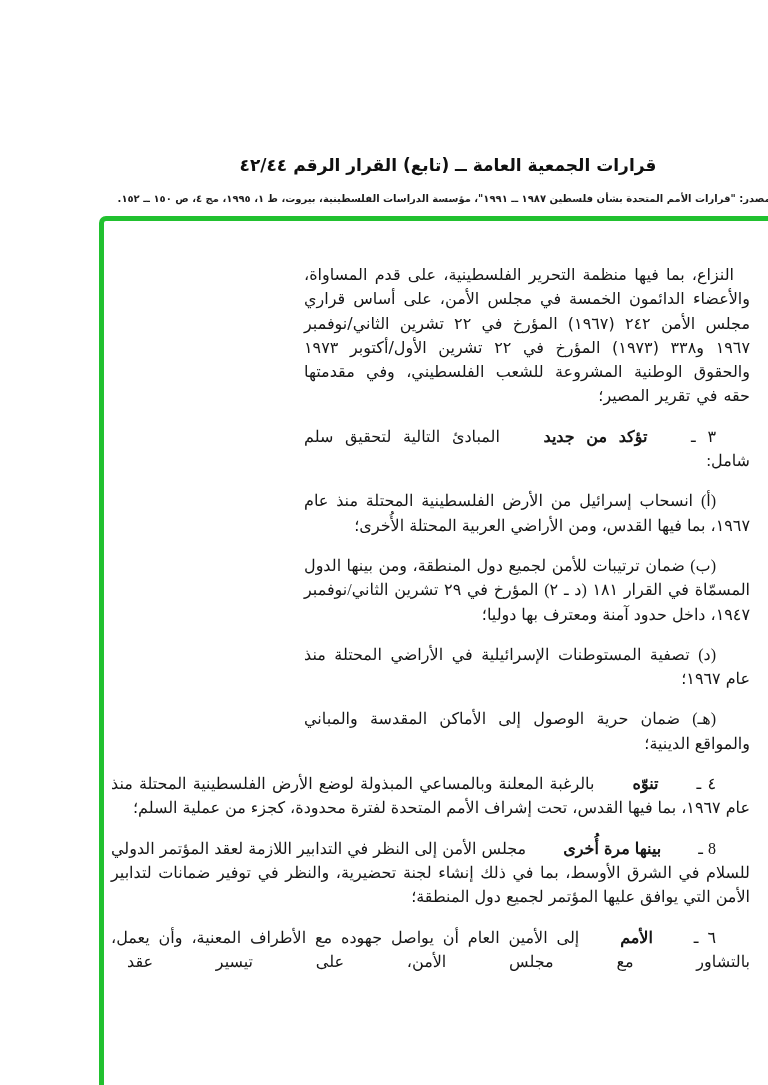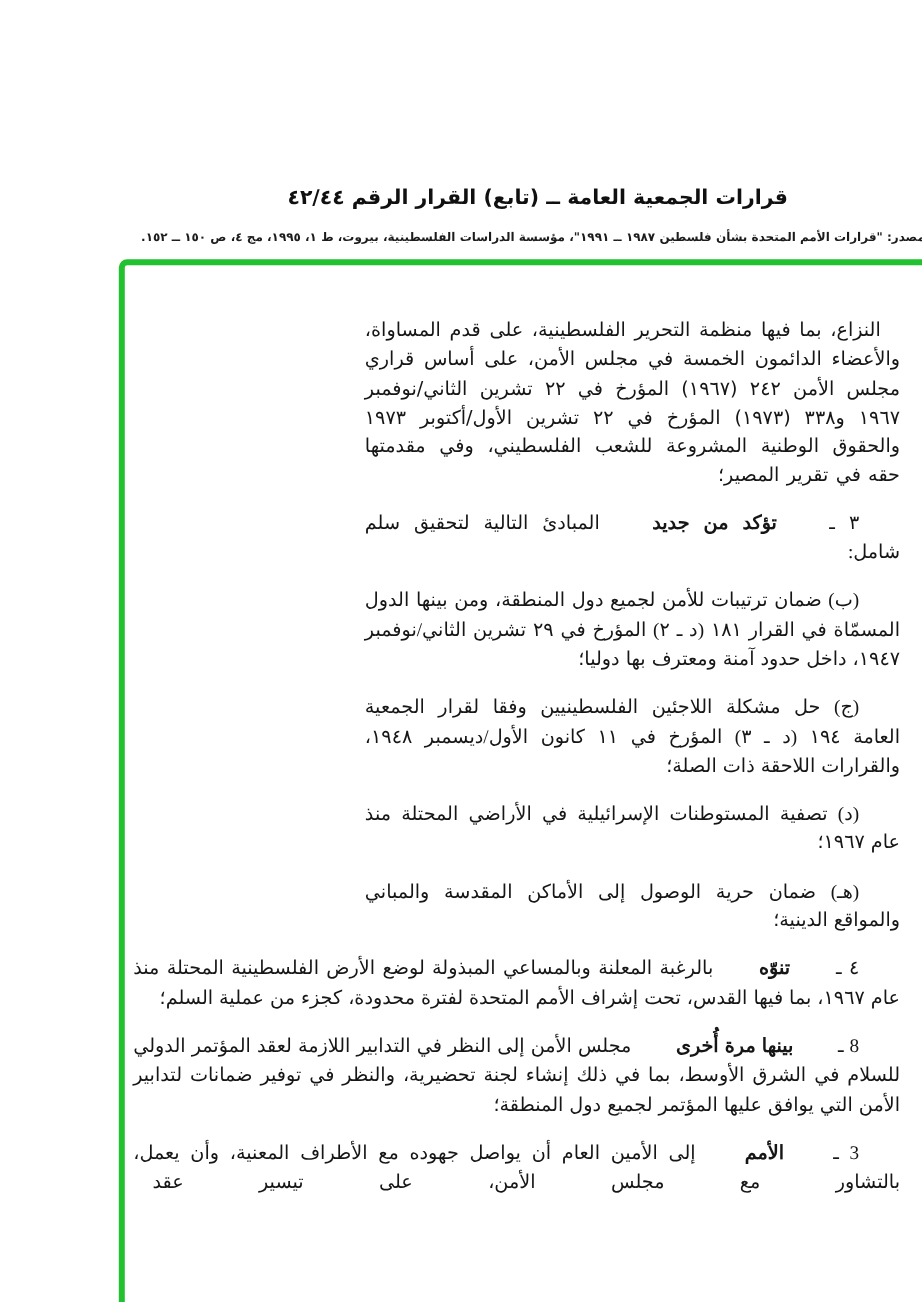"(أ) انسحاب إسرائيل من الأرض" p.para { html: none -> <p><span>(أ) انسحاب إسرائيل من الأرض الفلسطينية المحتلة منذ عام ١٩٦٧، بما فيها القدس، ومن الأراضي العربية المحتلة الأُخرى؛</span></p> }
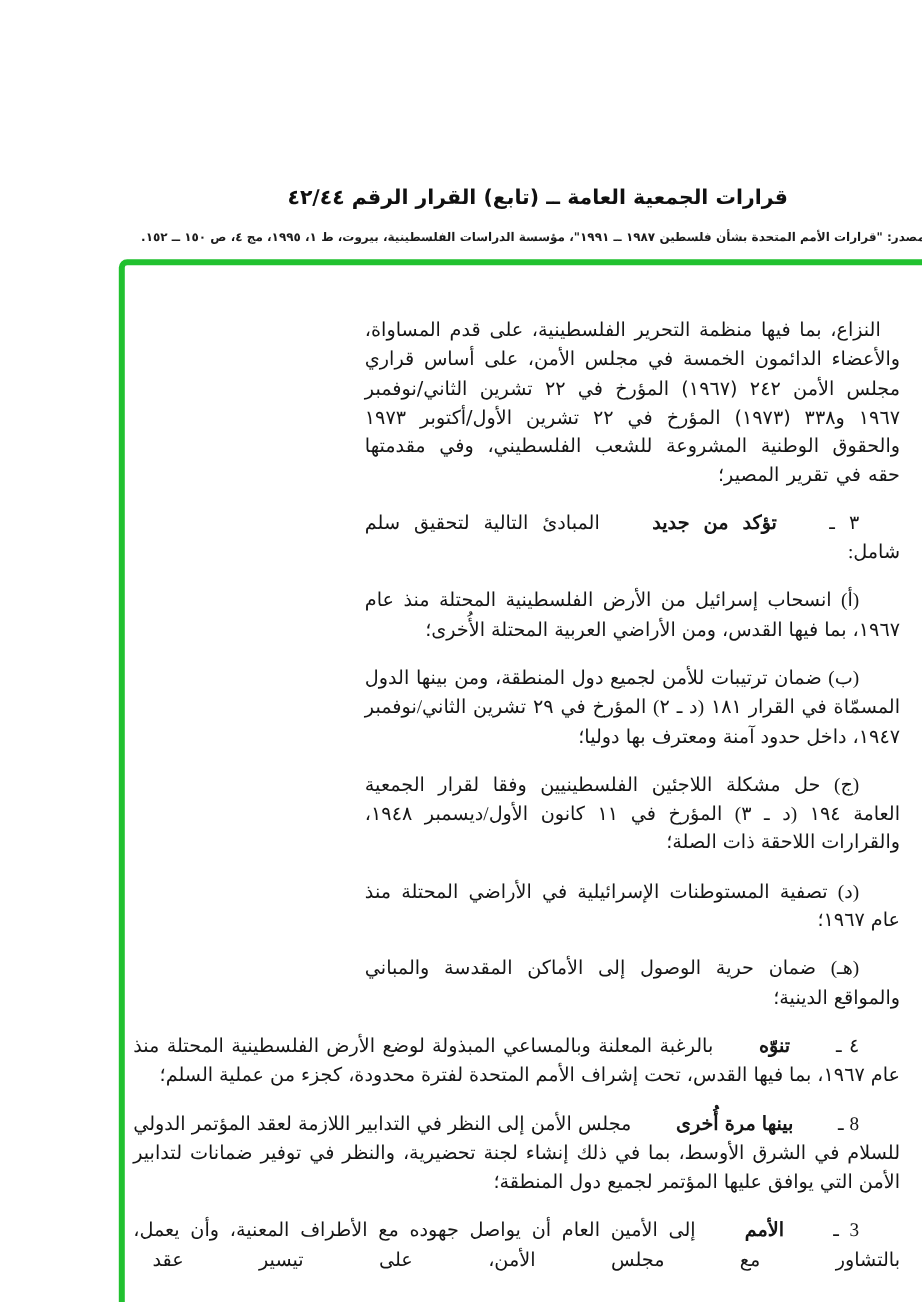"(ج) حل مشكلة اللاجئين الفلسطينيين" p.para { html: <p><span>(ج) حل مشكلة اللاجئين الفلسطينيين وفقا لقرار الجمعية العامة ١٩٤ (د ـ ٣) المؤرخ في ١١ كانون الأول/ديسمبر ١٩٤٨، والقرارات اللاحقة ذات الصلة؛</span></p> -> none }
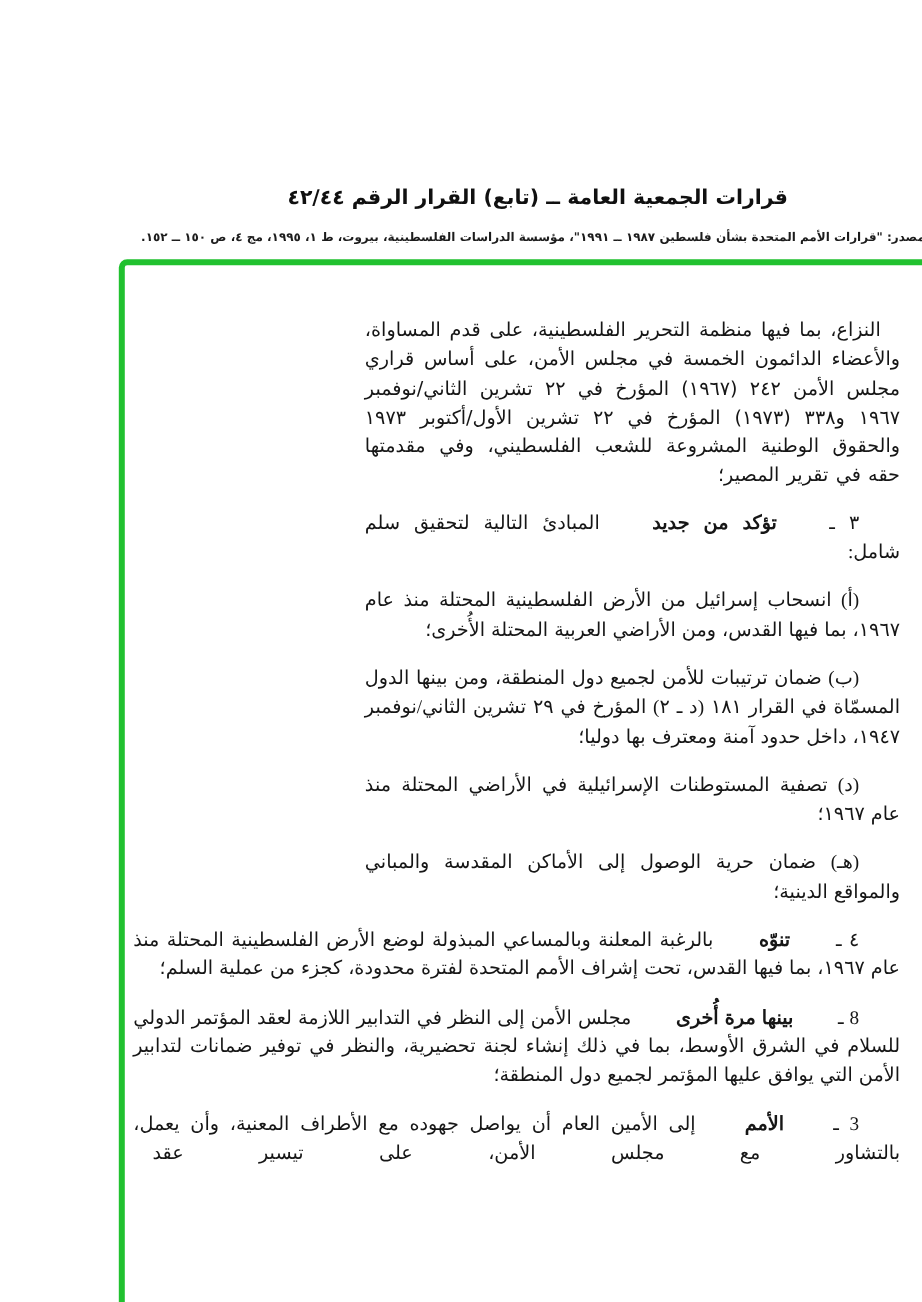"3 ـ" span { text: 3 -> ٦ }
